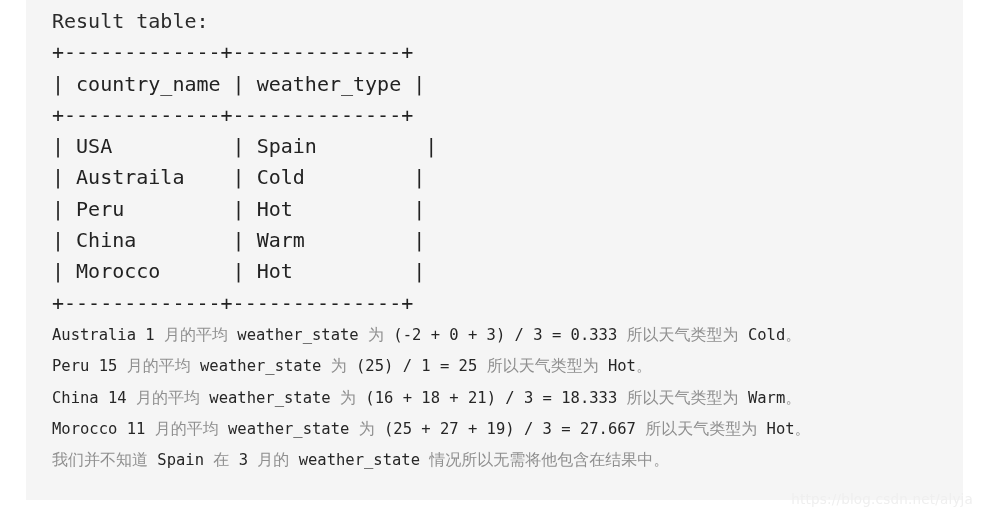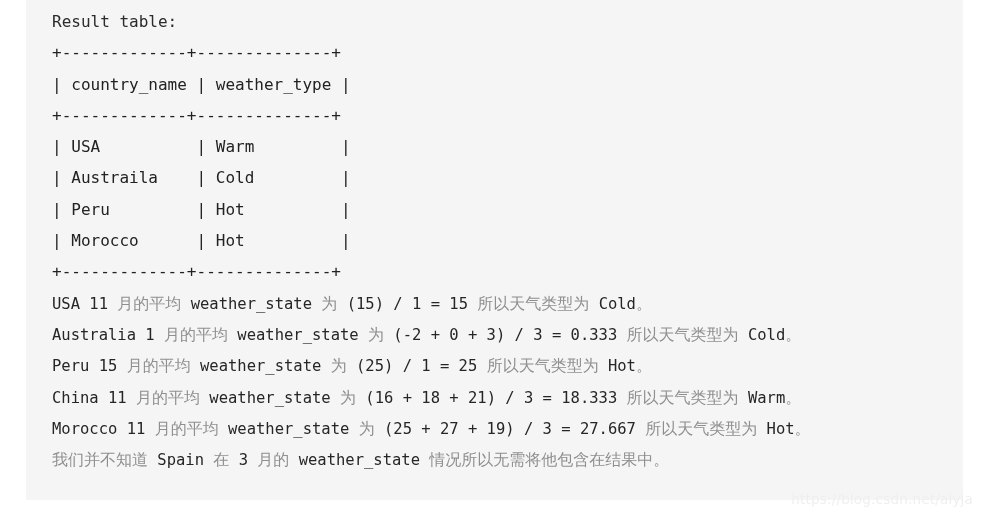"Result table:" .code-line { font-size: 16px -> 20px }
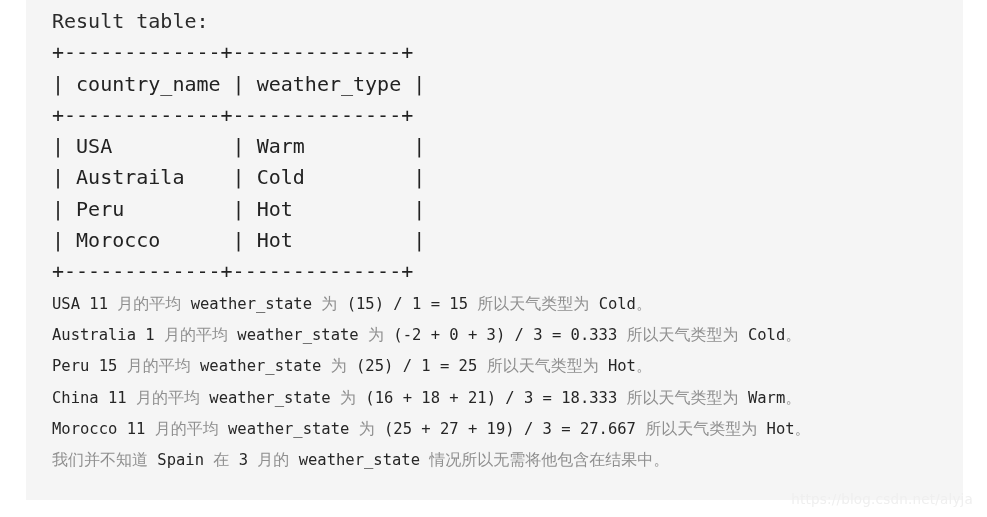"| USA | Warm |" div.code-line { text: Warm -> Spain }
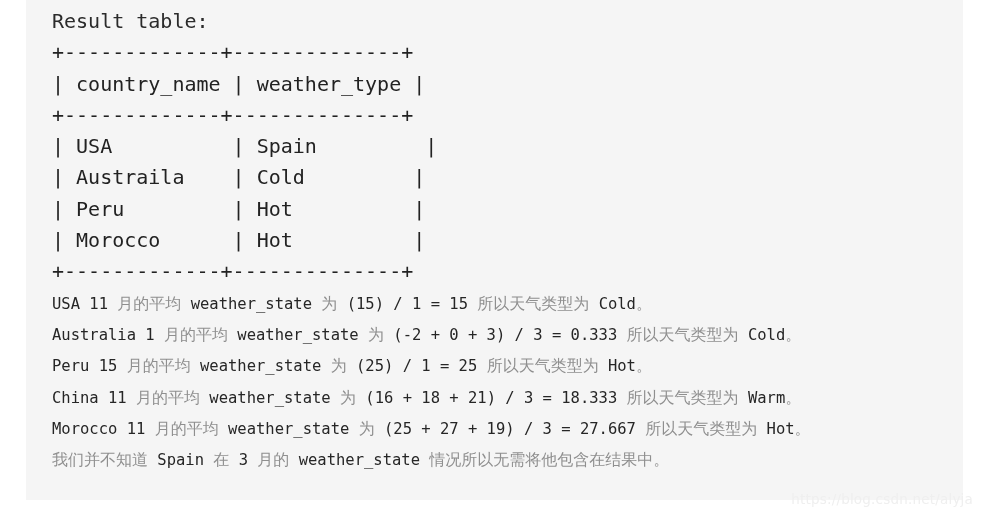"| China | Warm |" div.code-line { html: none -> <div>| China | Warm |</div> }
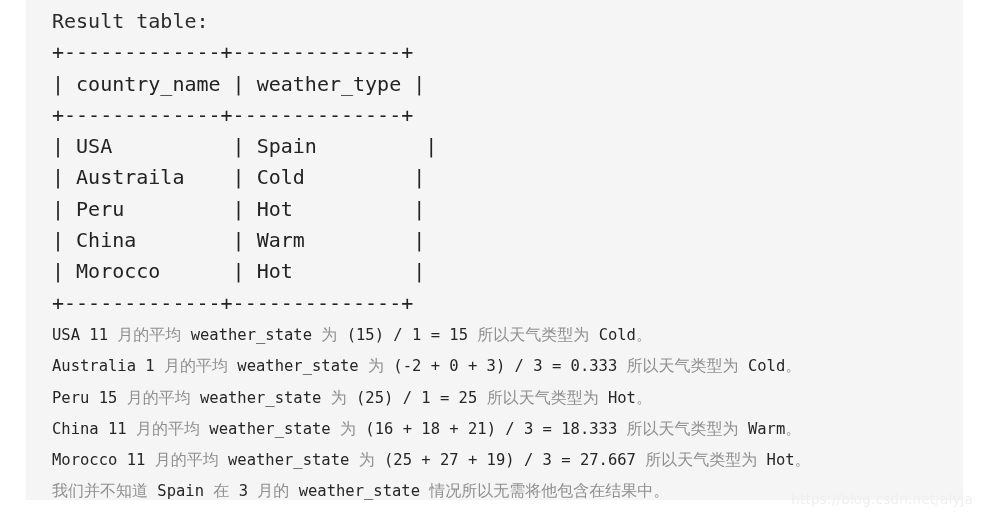"USA 11 月的平均 weather_state 为" div.expl { html: <div><span>USA 11 </span><span>月的平均</span><span> weather_state </span><span>为</span><span> (15) / 1 = 15 </span><span>所以天气类型为</span><span> Cold</span><span>。</span></div> -> none }
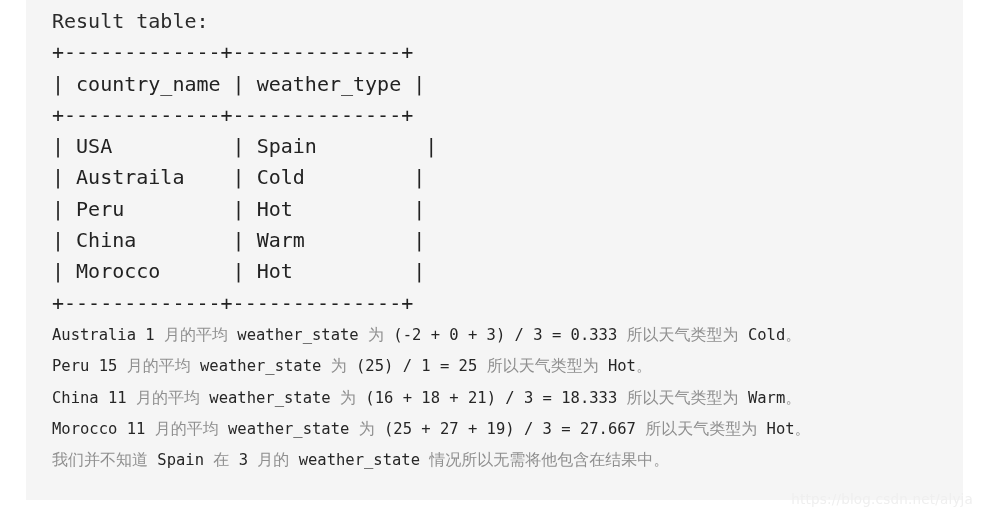"China 11" span.lat { text: 11 -> 14 }
